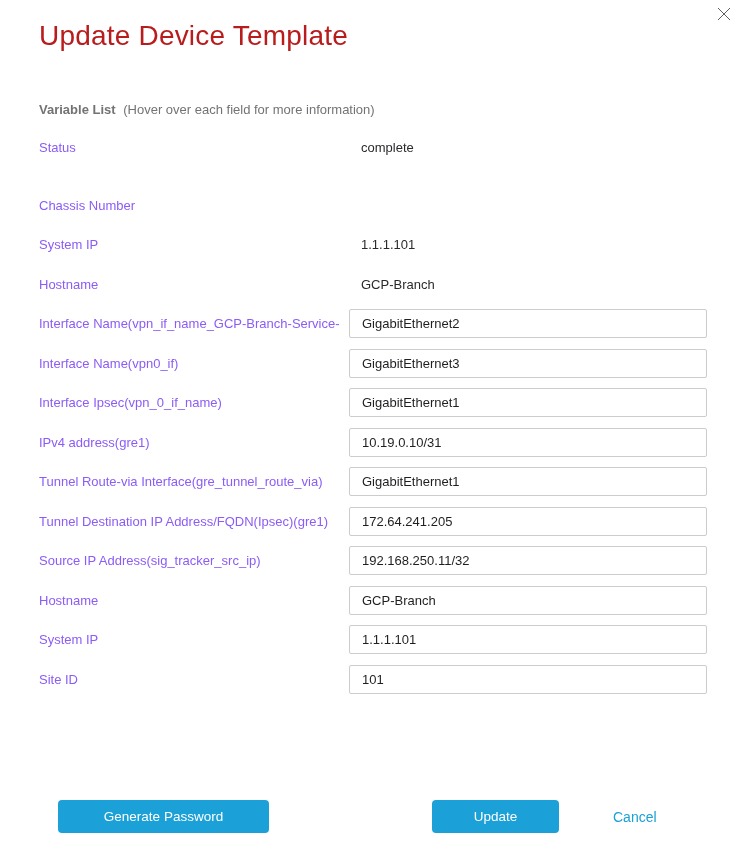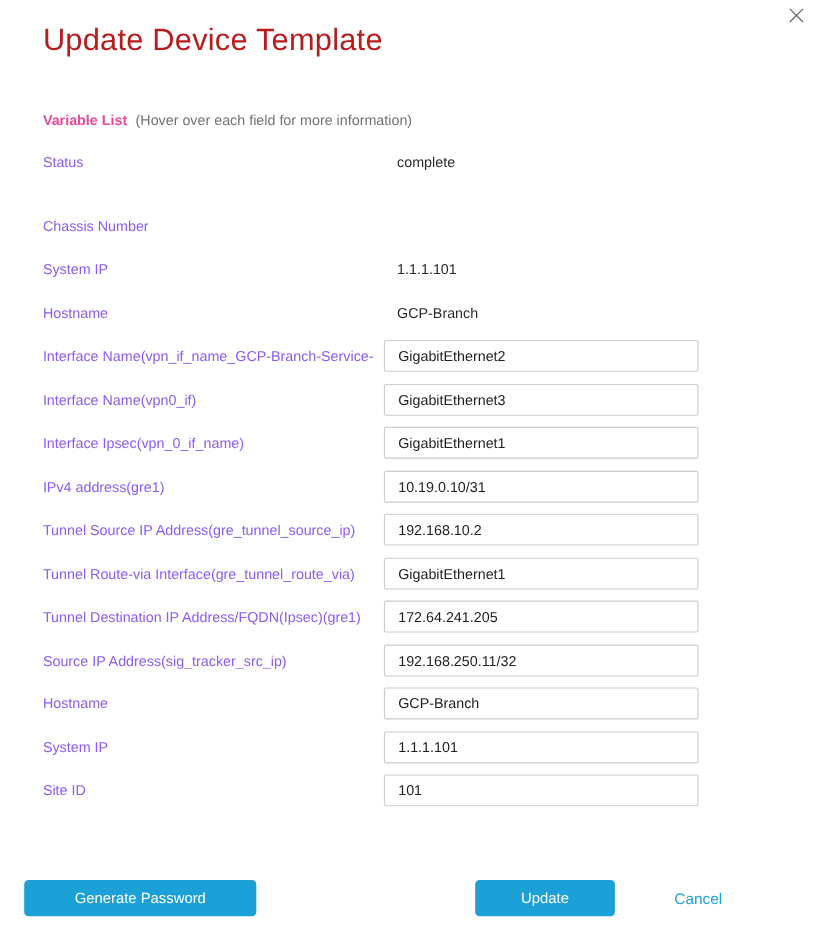"Variable List" .section-header .heading { color: #ec4899 -> #737373 }
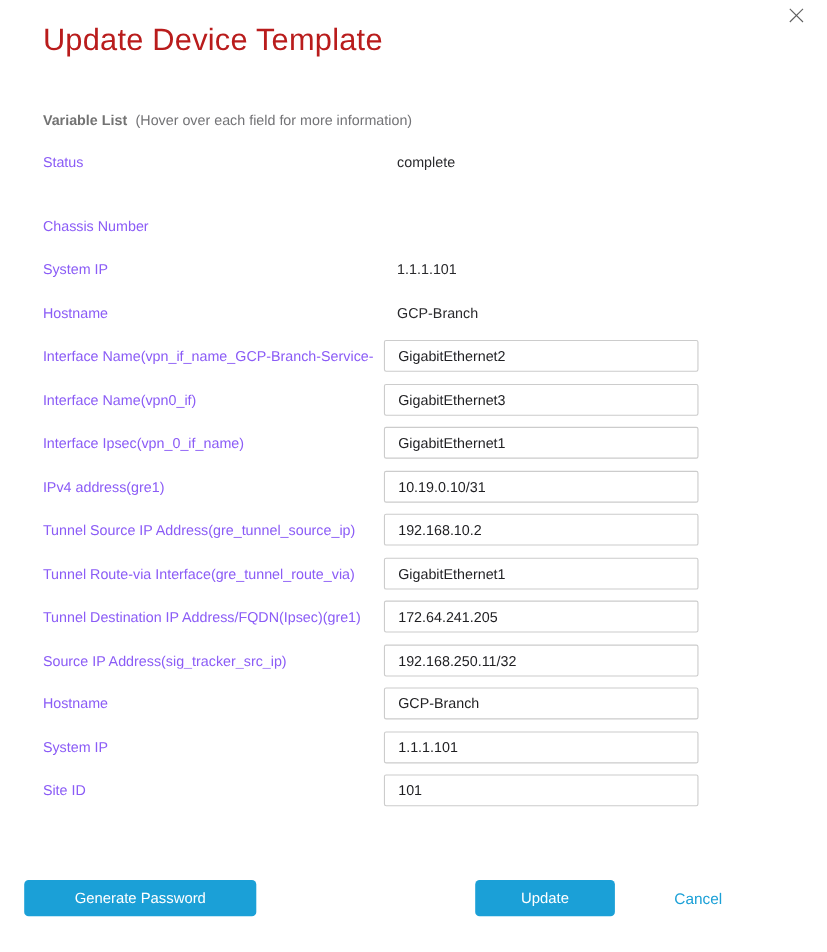"GigabitEthernet2" .row input.field { width: 286px -> 358px }
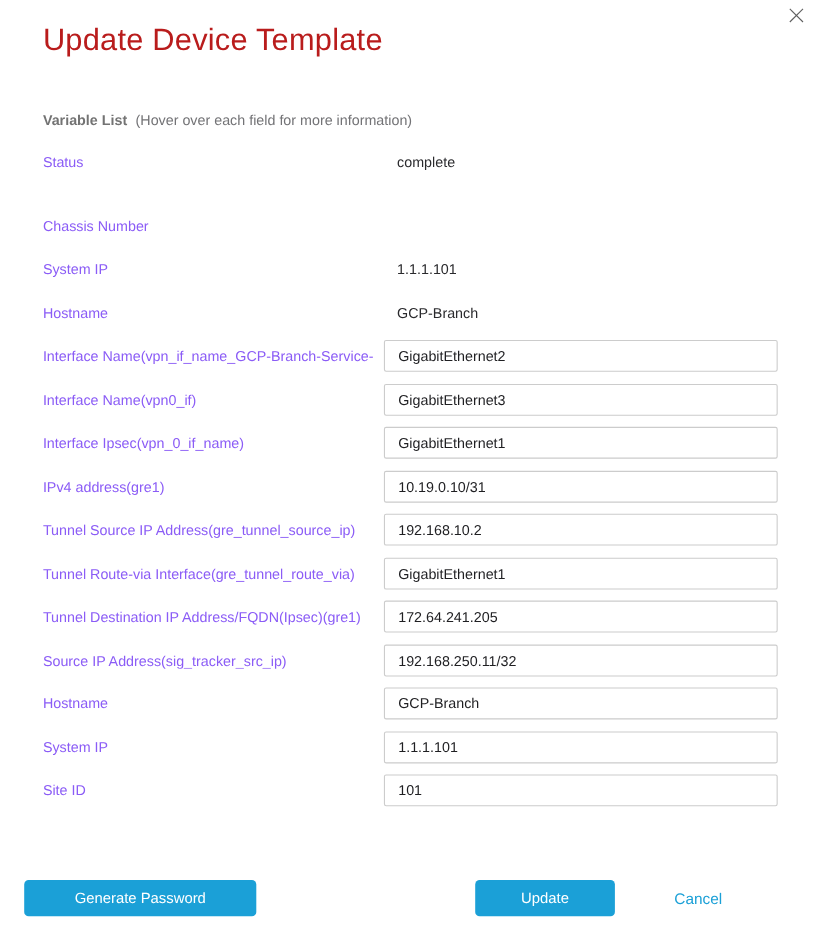"Tunnel Source IP" div.row { html: <div> <span>Tunnel Source IP Address(gre_tunnel_source_ip)</span> <input> </div> -> none }
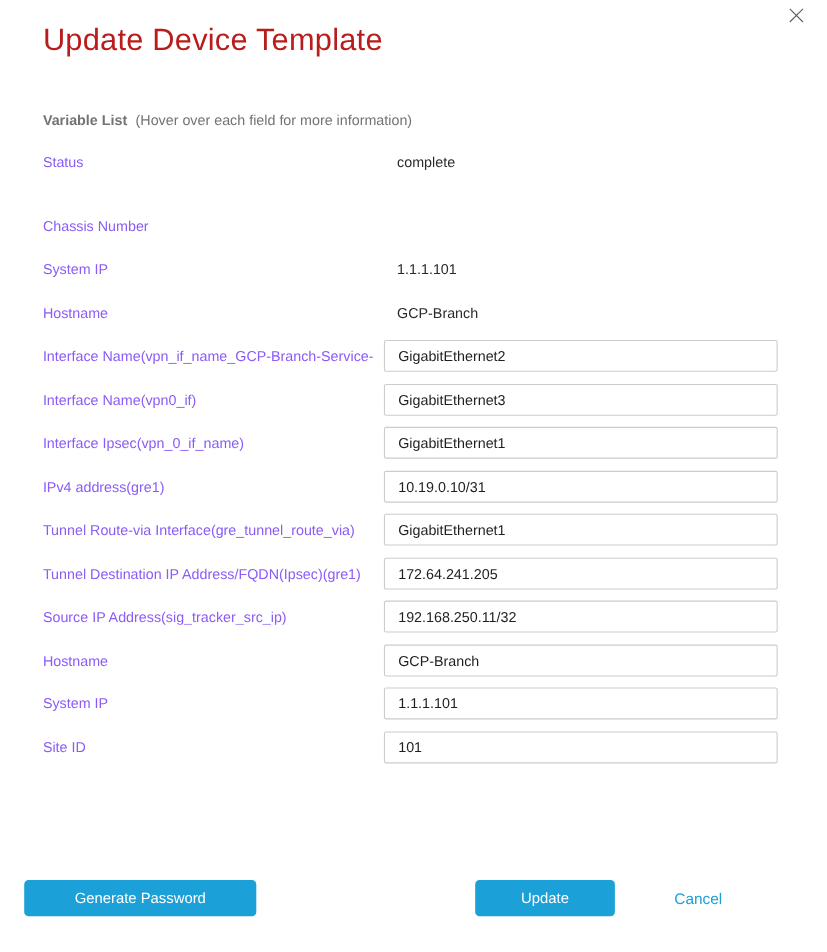"Generate Password" button.btn { margin-left: none -> 36px }
